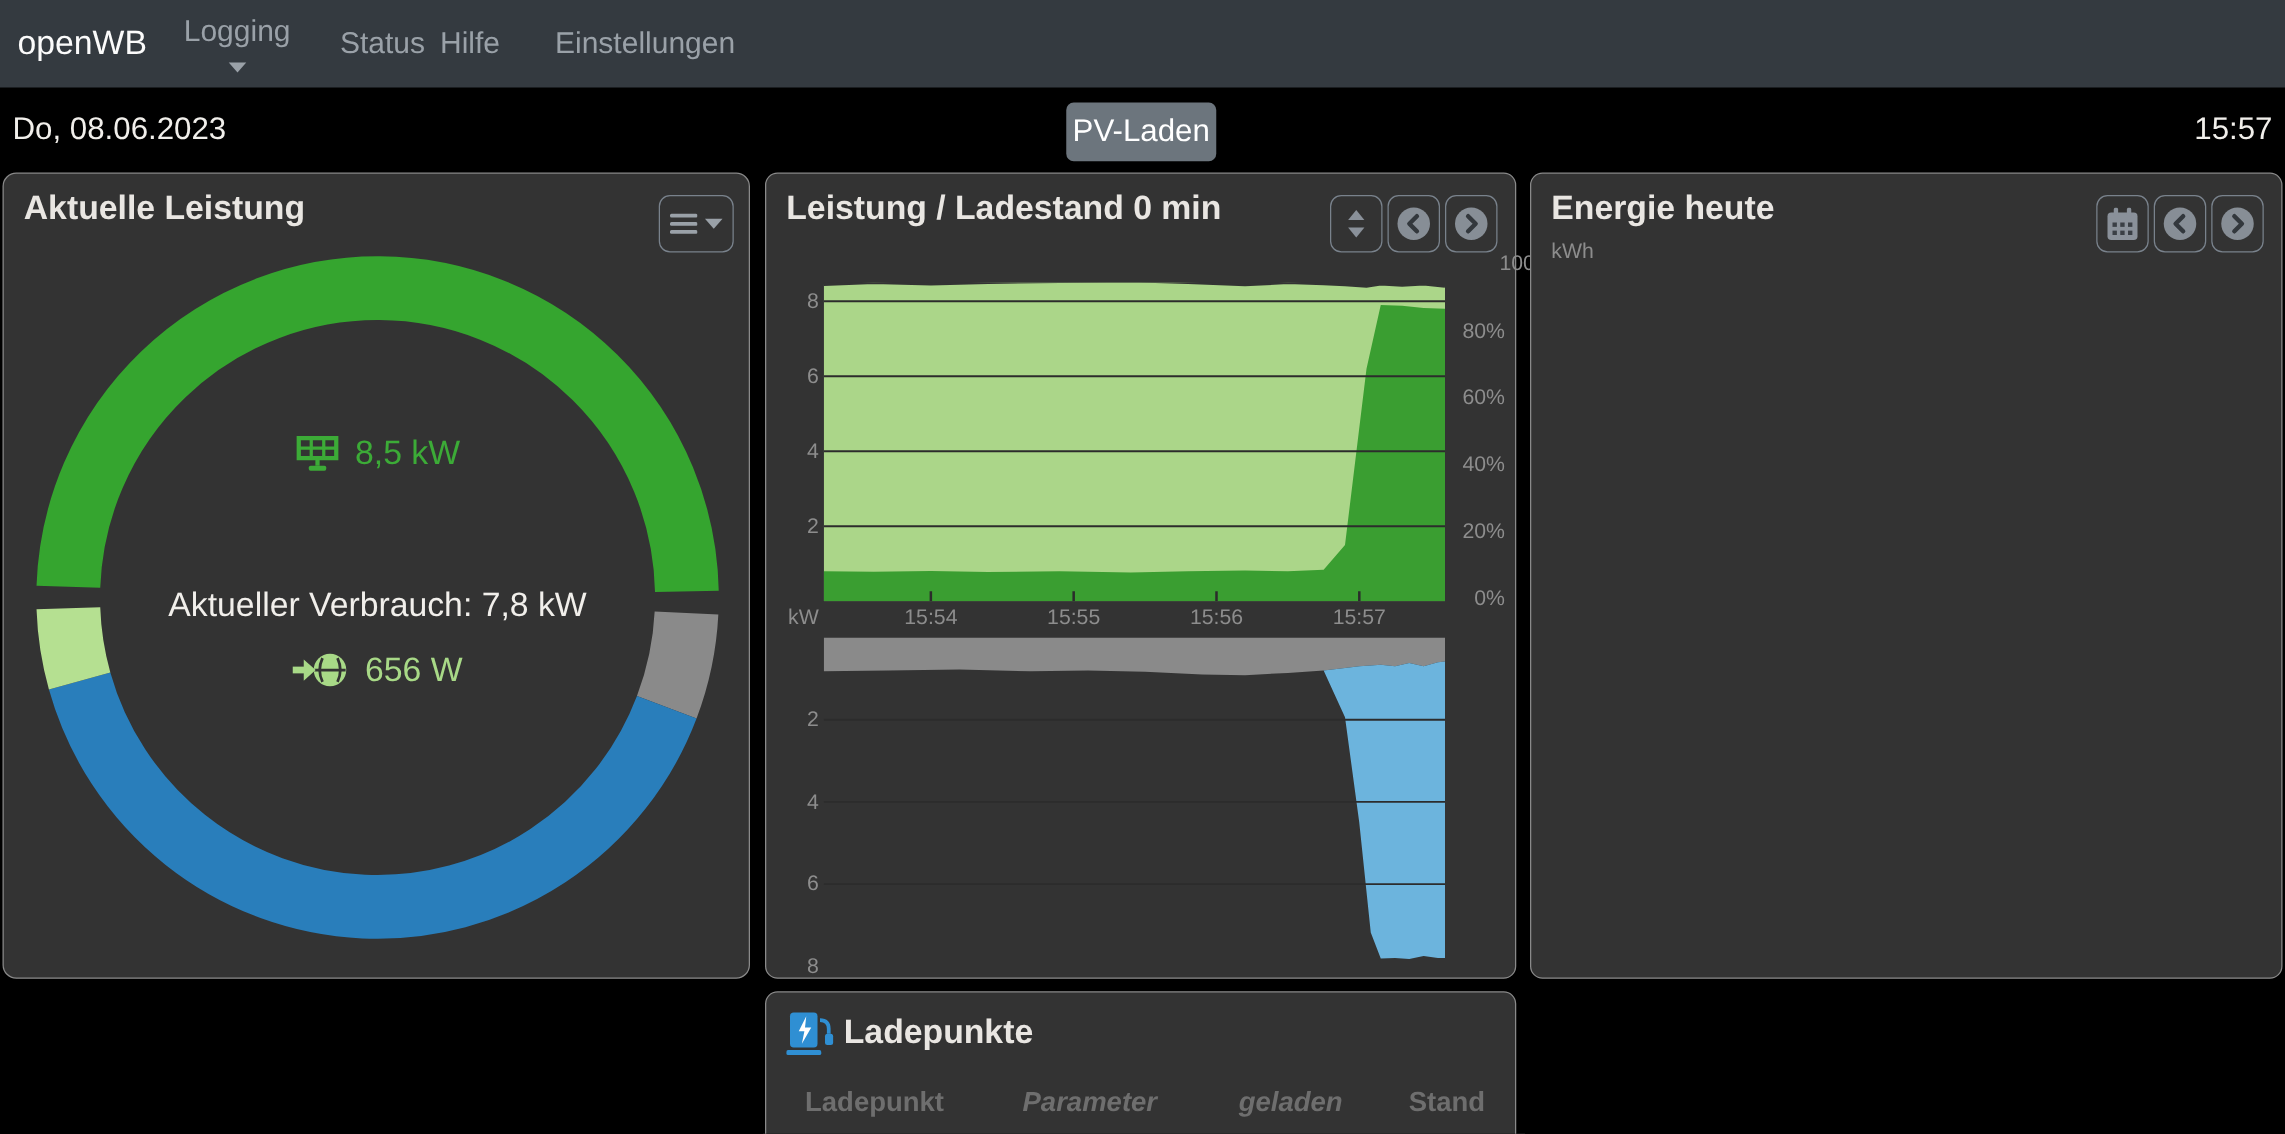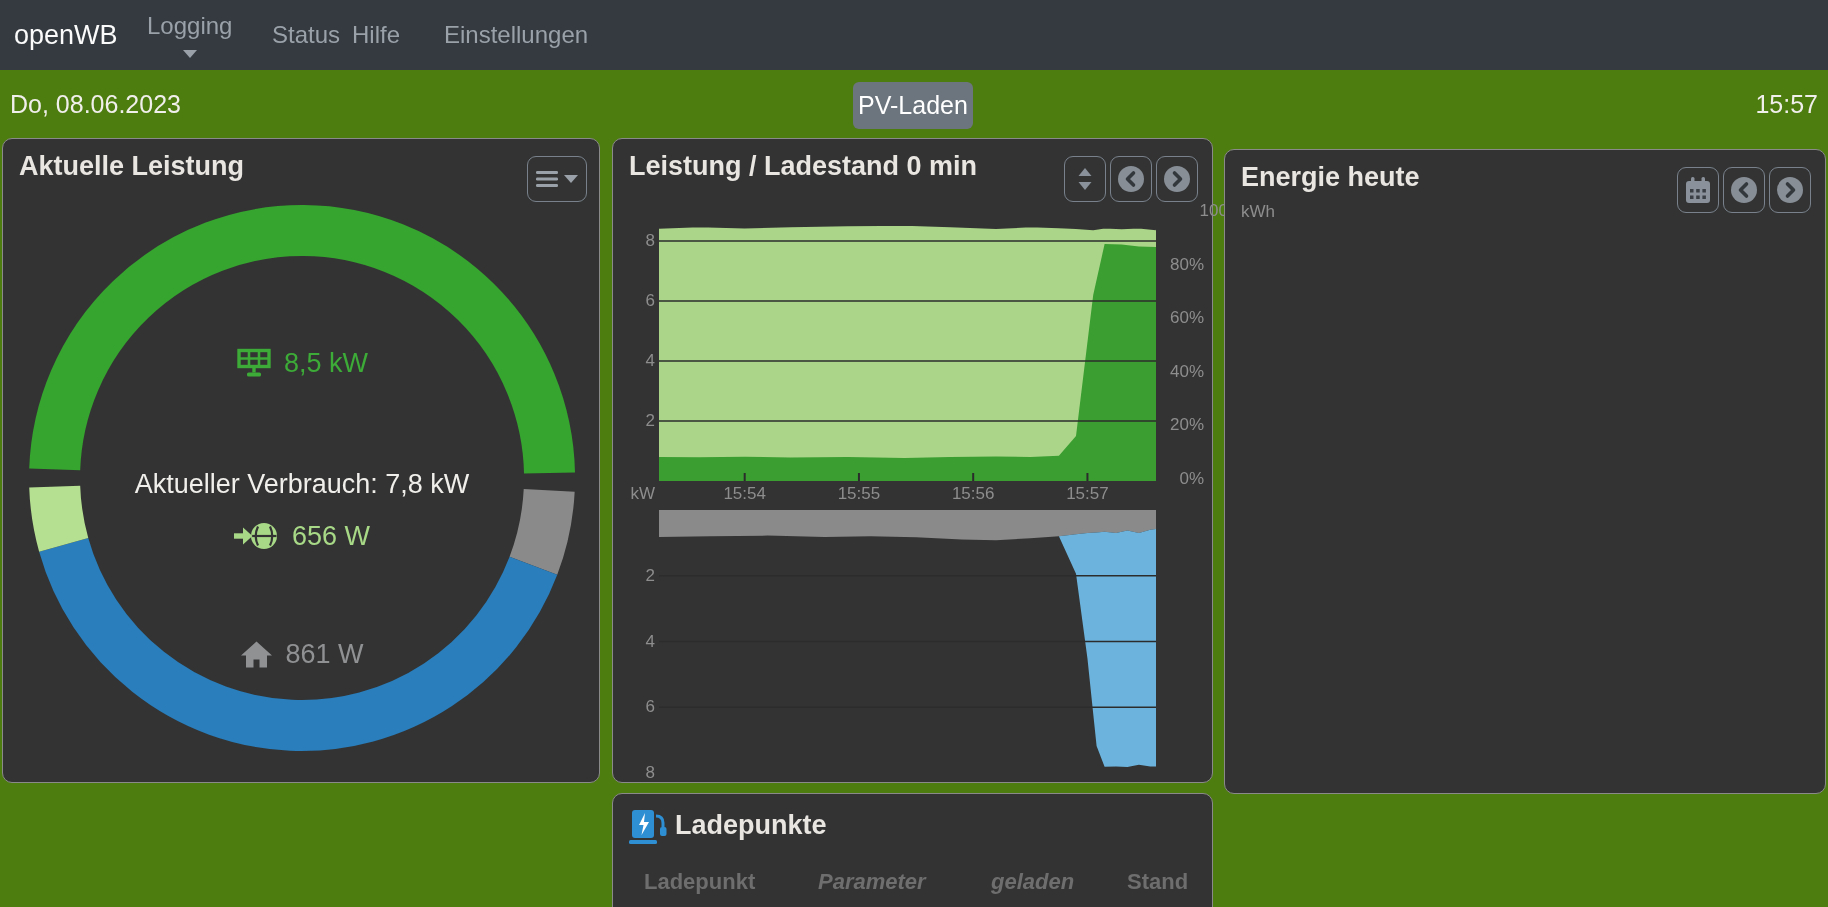"openWB" .app { background: #4d7c0f -> #000000 }
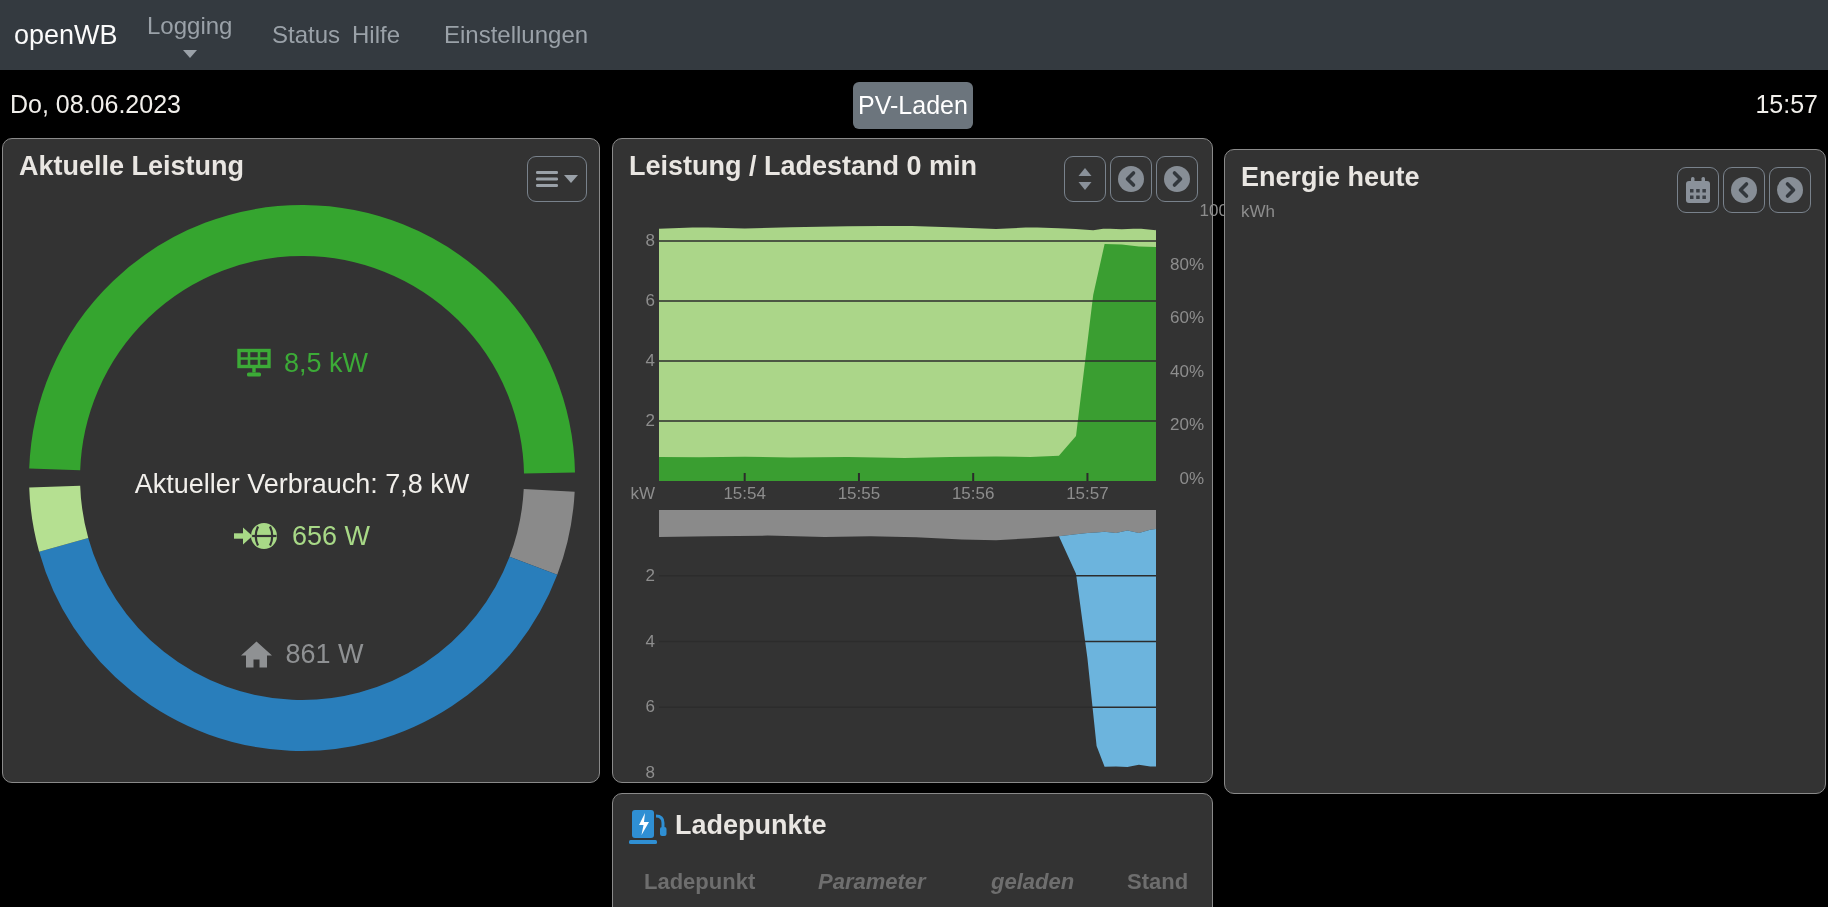"Aktuelle Leistung" .card-gauge { border-radius: none -> 11px }
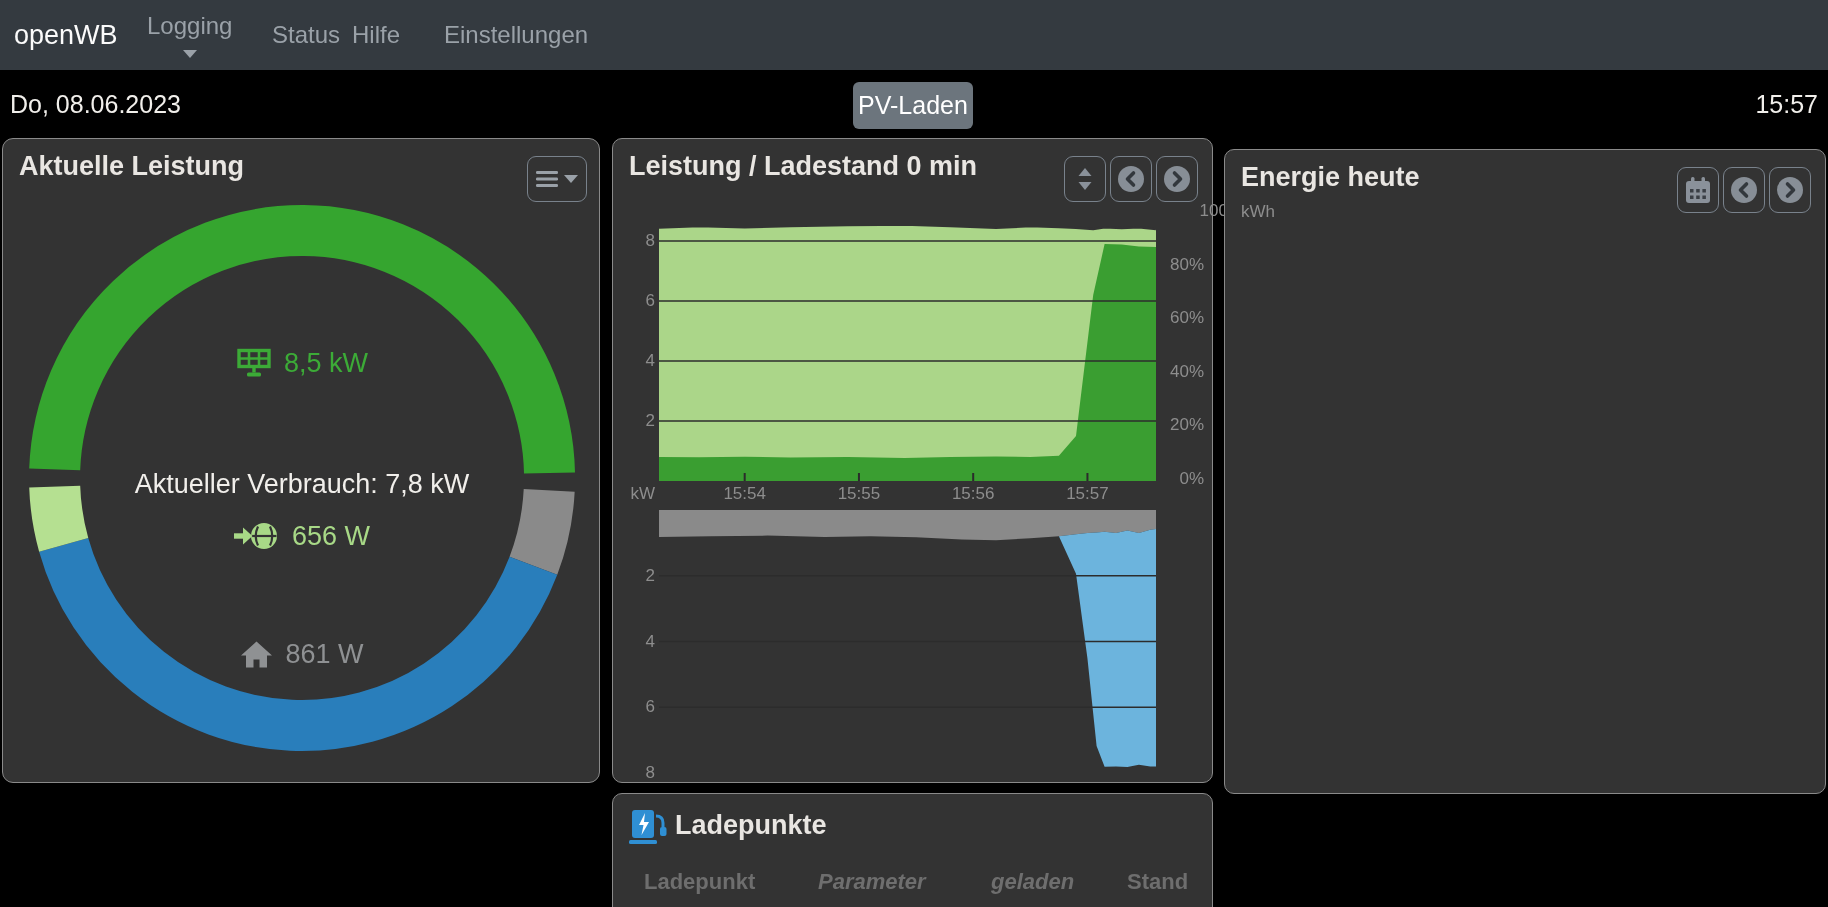"Energie heute" .card-energy { margin-top: 11px -> none }
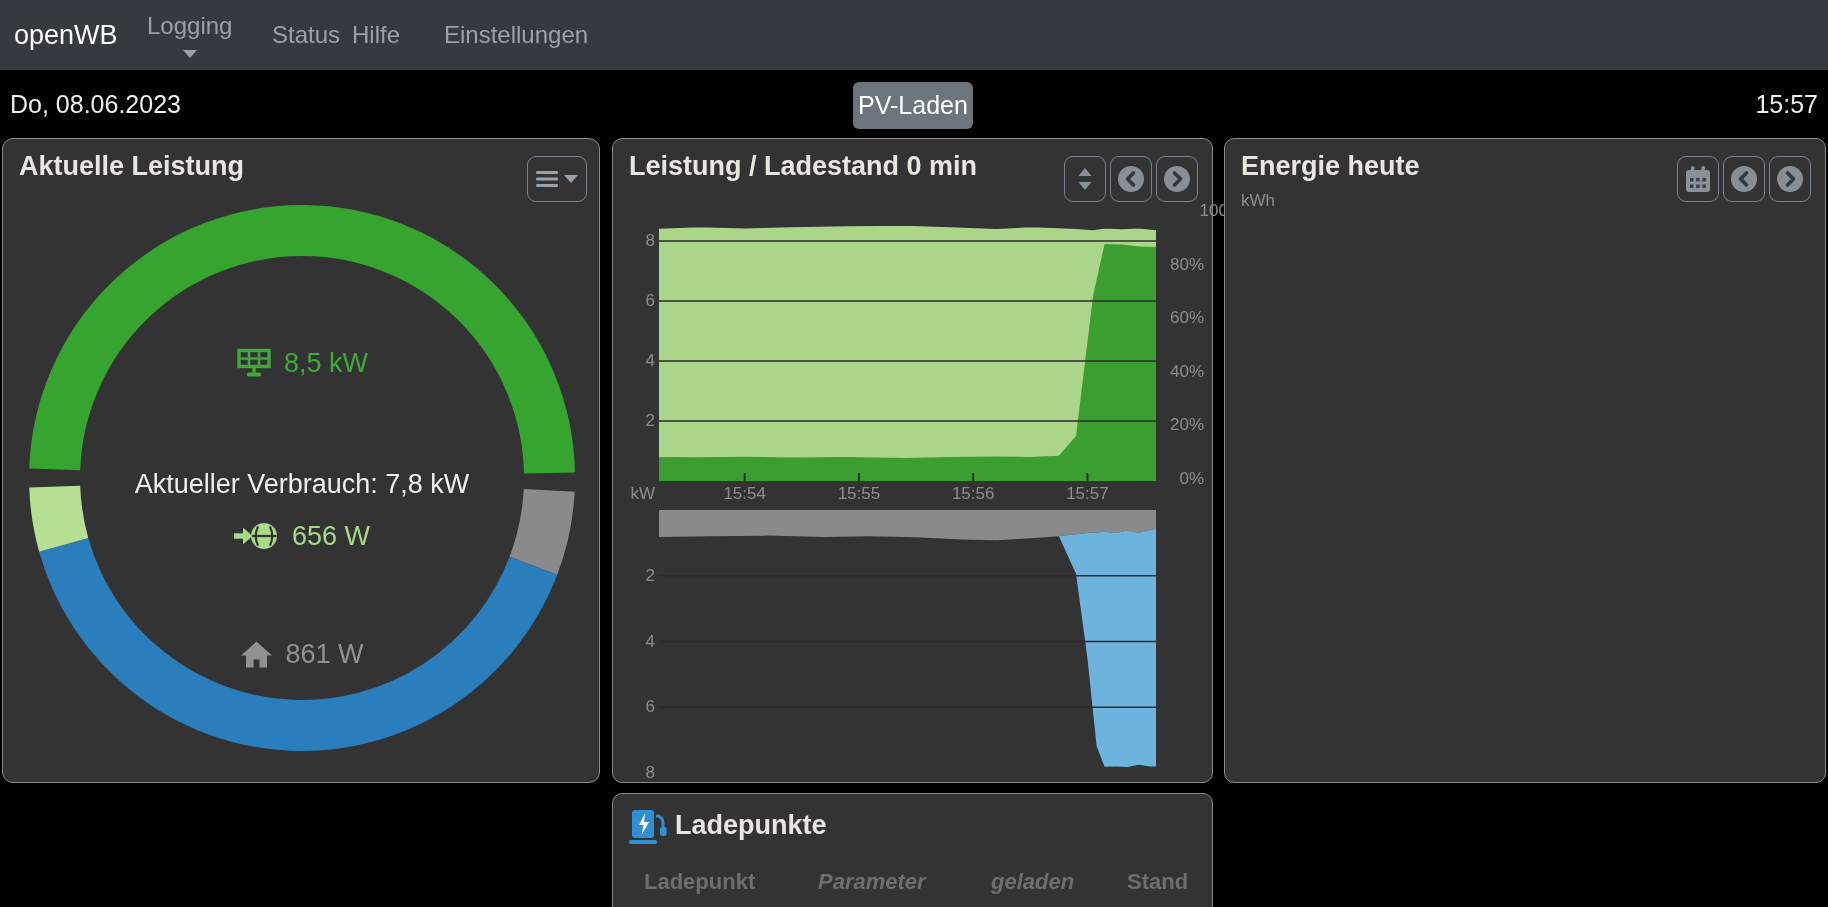"861 W" div.gauge-row { html: <div> <svg> <path></path> </svg> <span>861 W</span> </div> -> none }
